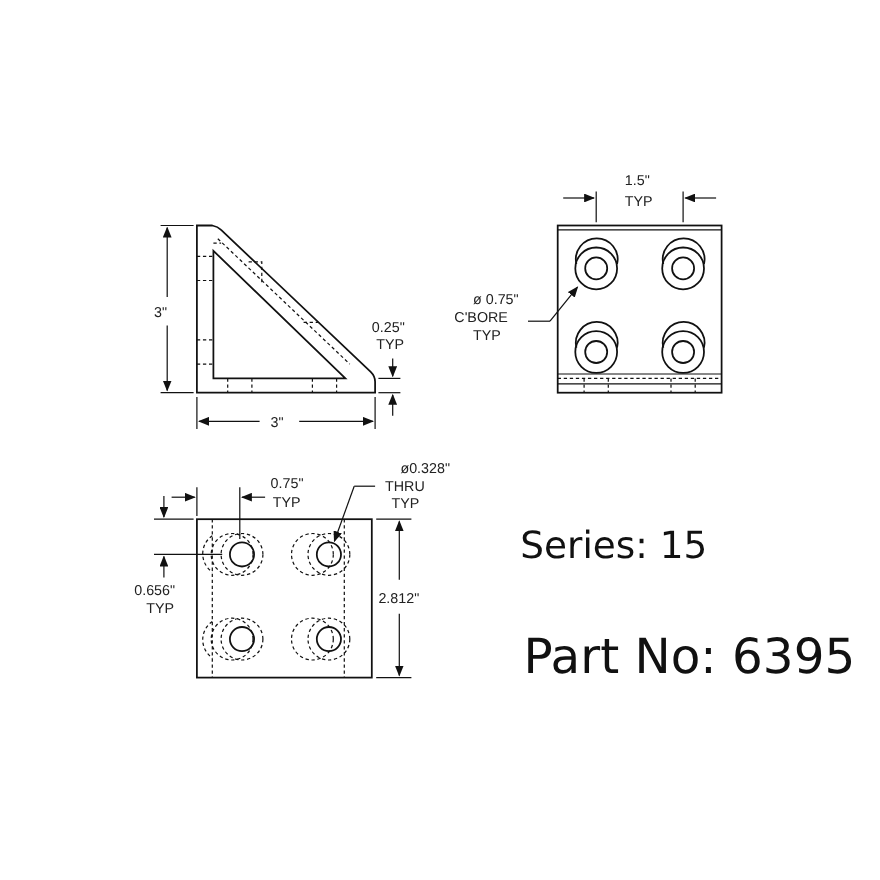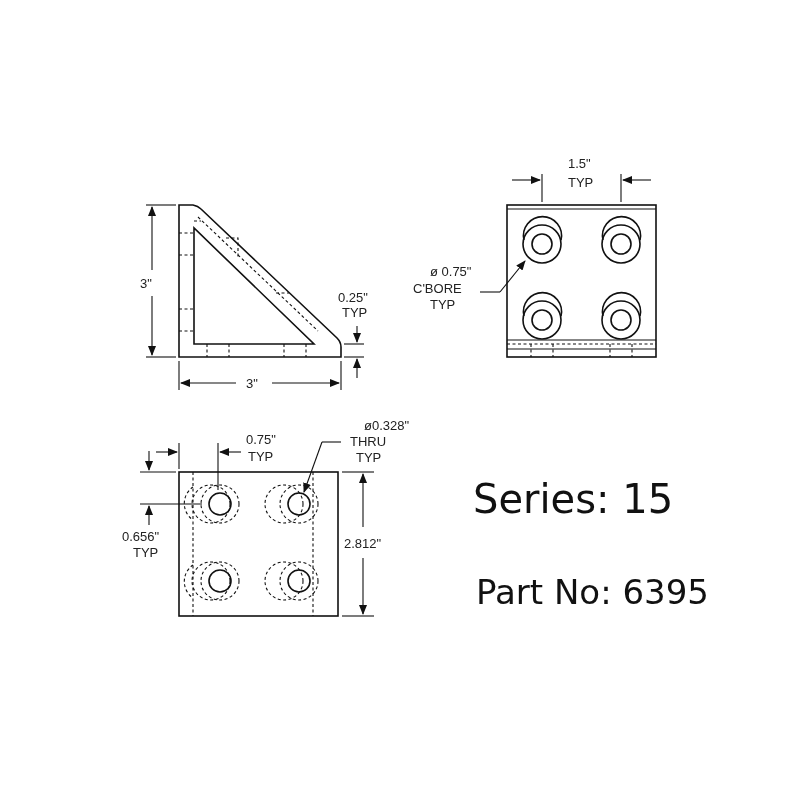"Series: 15" #series { font-size: 40px -> 34px }
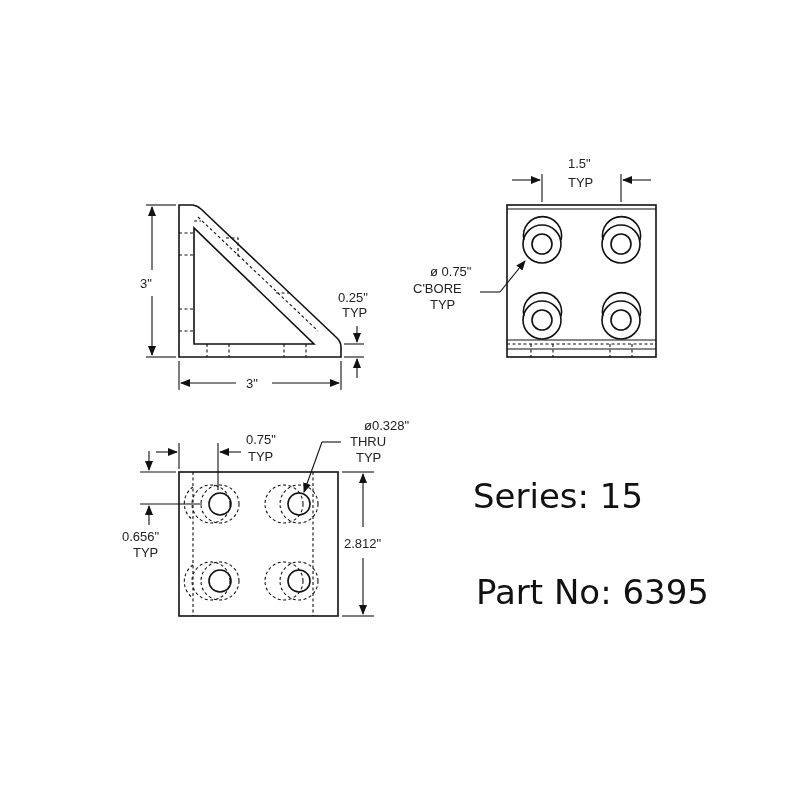"Part No: 6395" #partno { font-size: 34px -> 44px }
